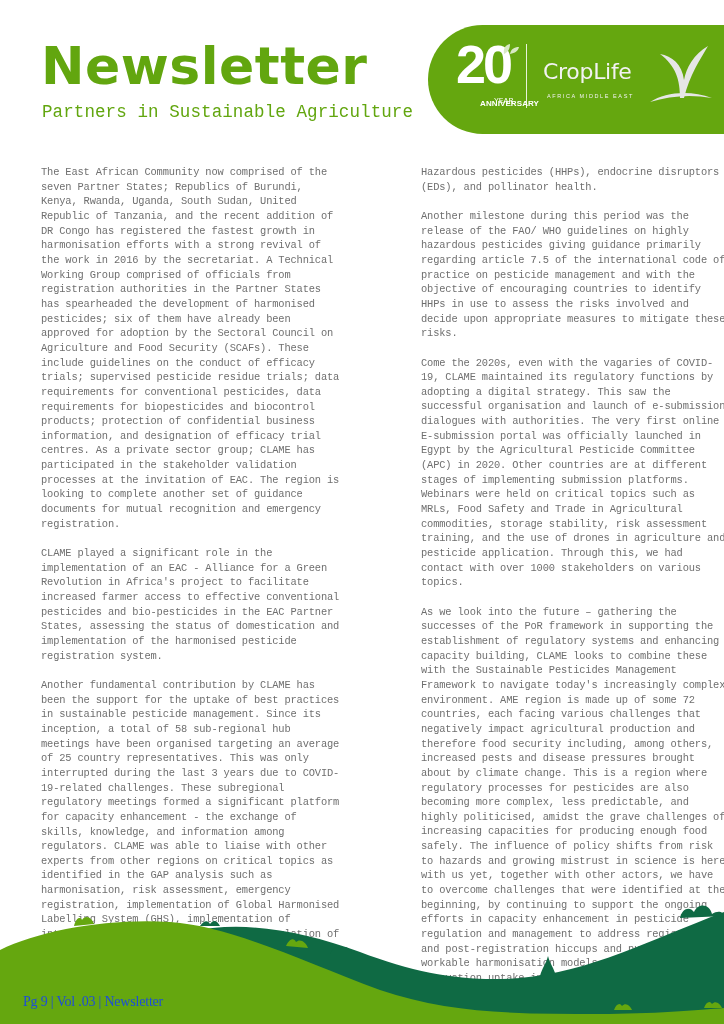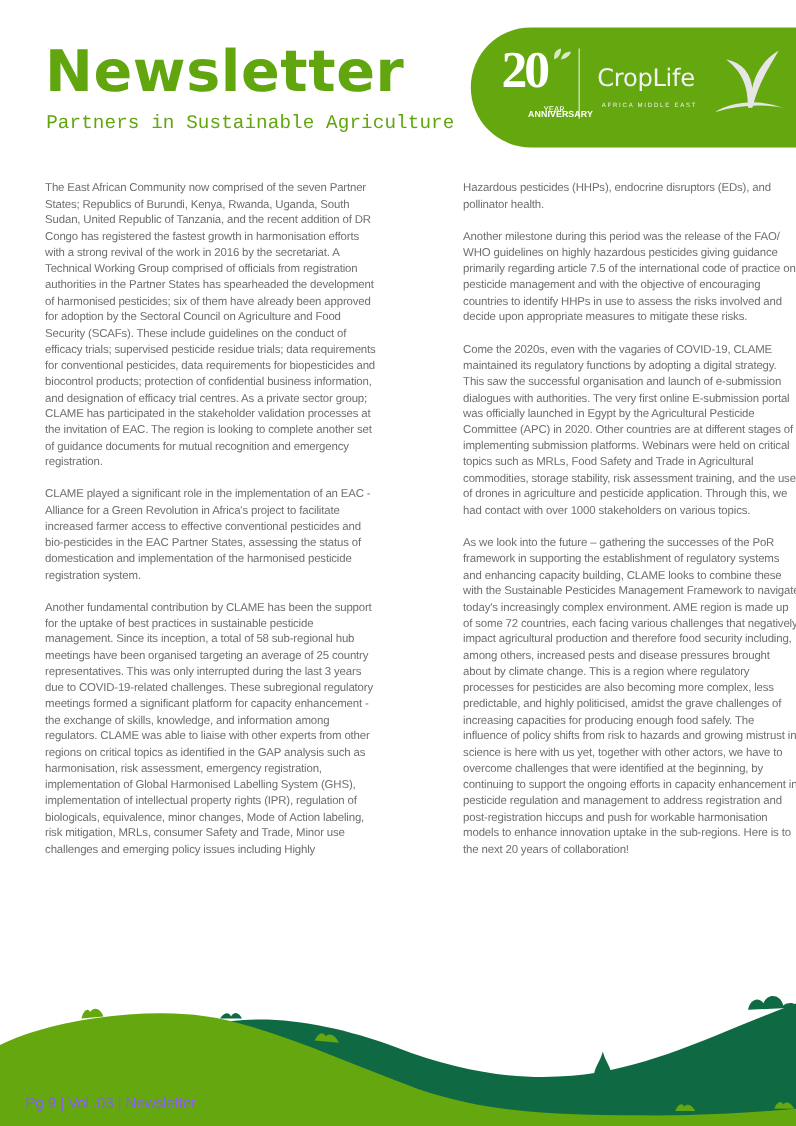"20" .anniv .num { font-family: Liberation Serif, serif -> Liberation Sans, sans-serif; font-size: 47px -> 54px }
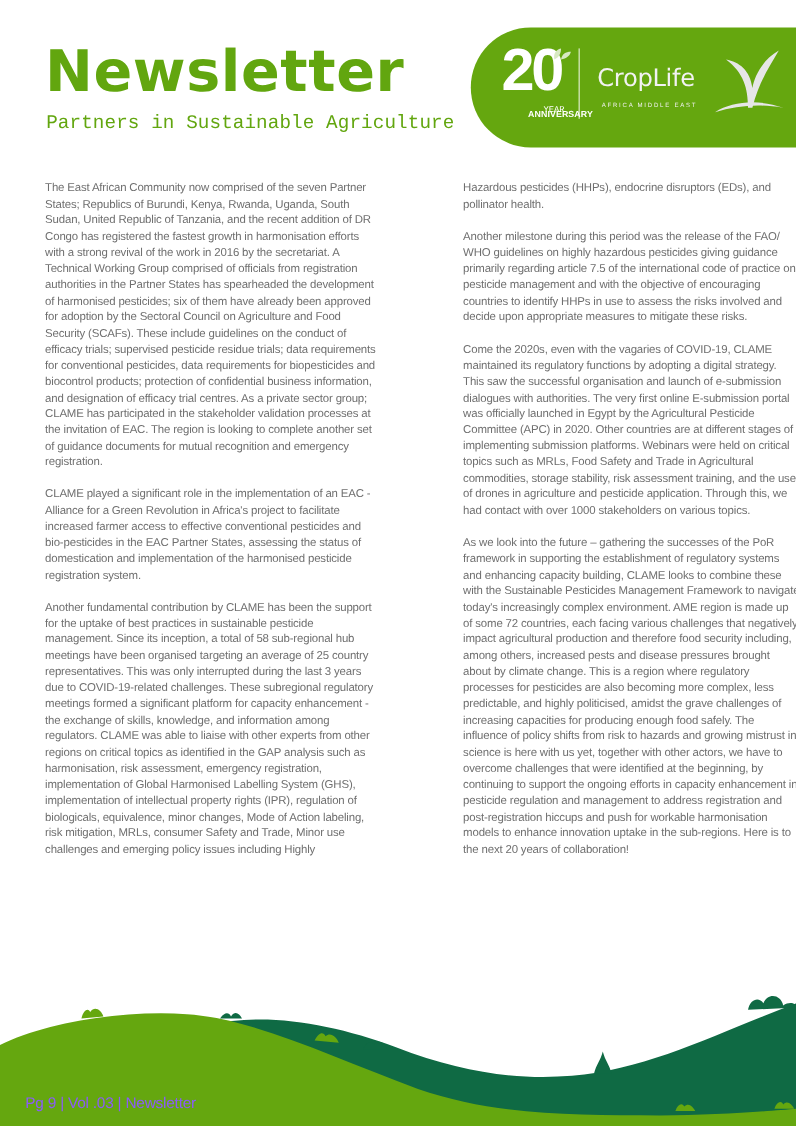"The East African Community now" .col { font-family: Liberation Sans, sans-serif -> Liberation Mono, monospace }
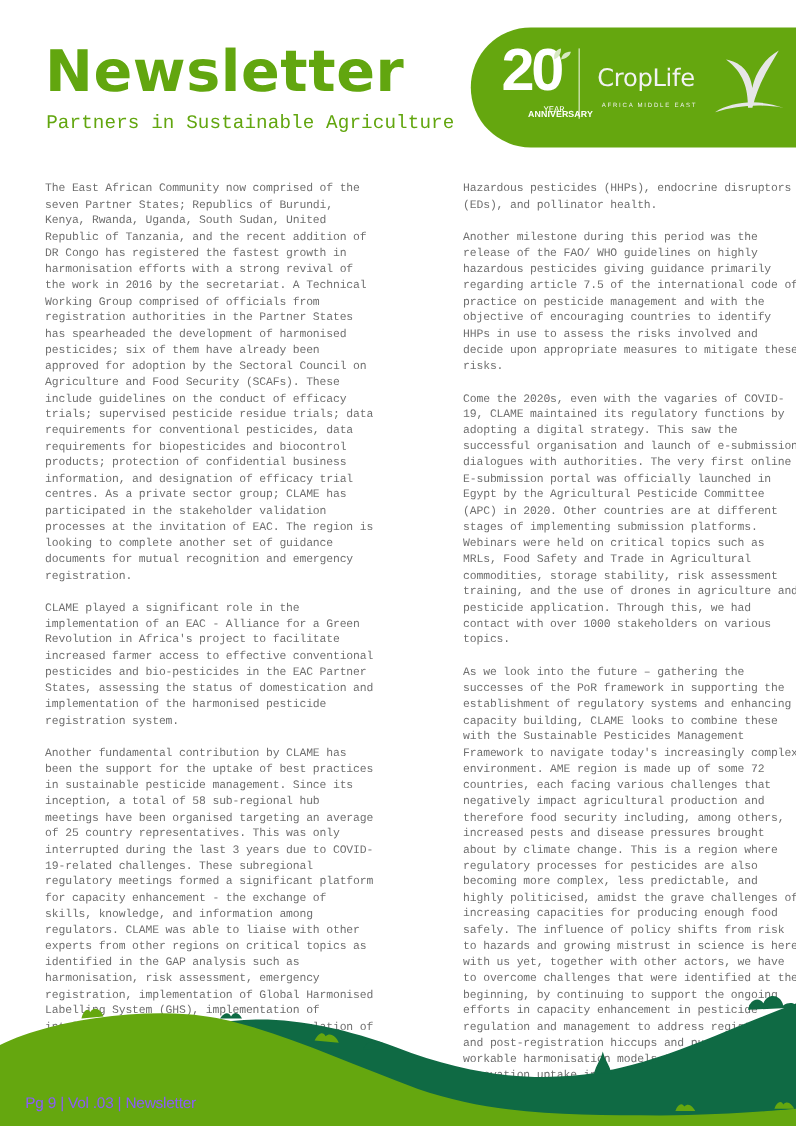"Pg 9 | Vol .03" .footer { color: #8b5cf6 -> #1d4ed8; font-family: Liberation Sans, sans-serif -> Liberation Serif, serif }
